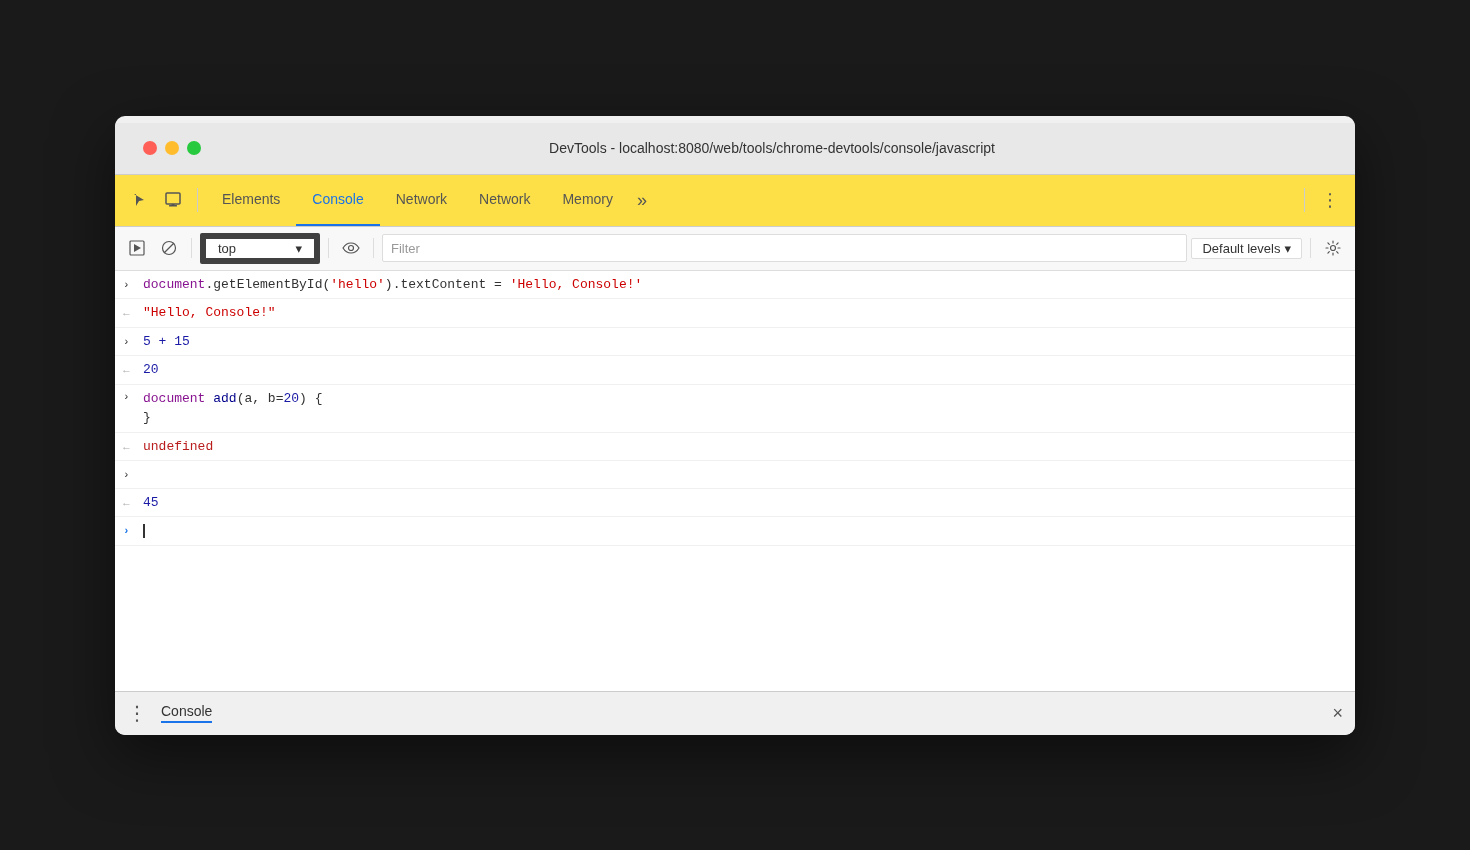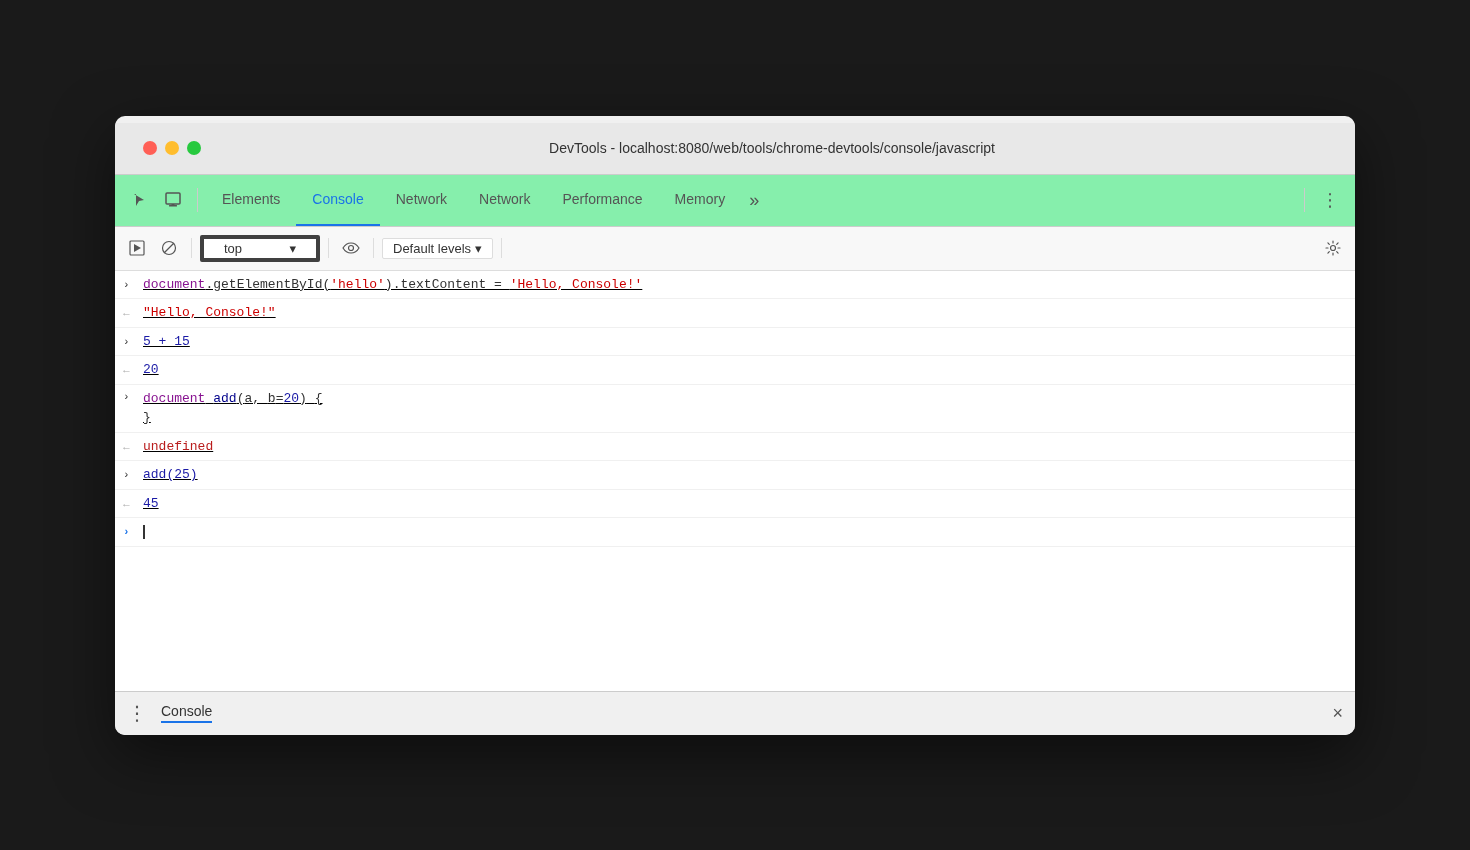"Elements" .toolbar { background: #86efac -> #fde047 }
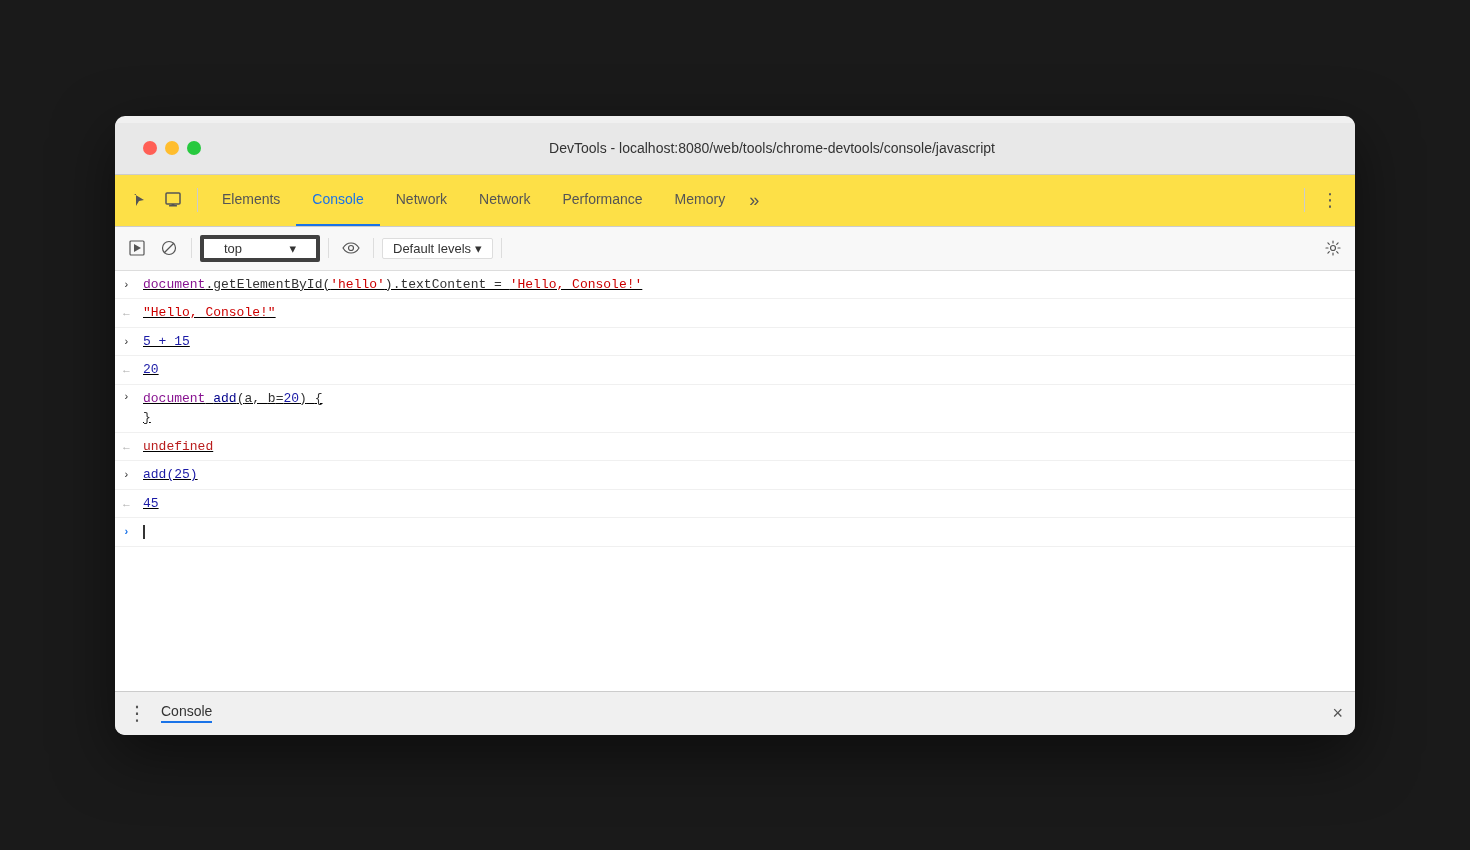"Performance" div.tab { html: <div> <span>Performance</span> </div> -> none }
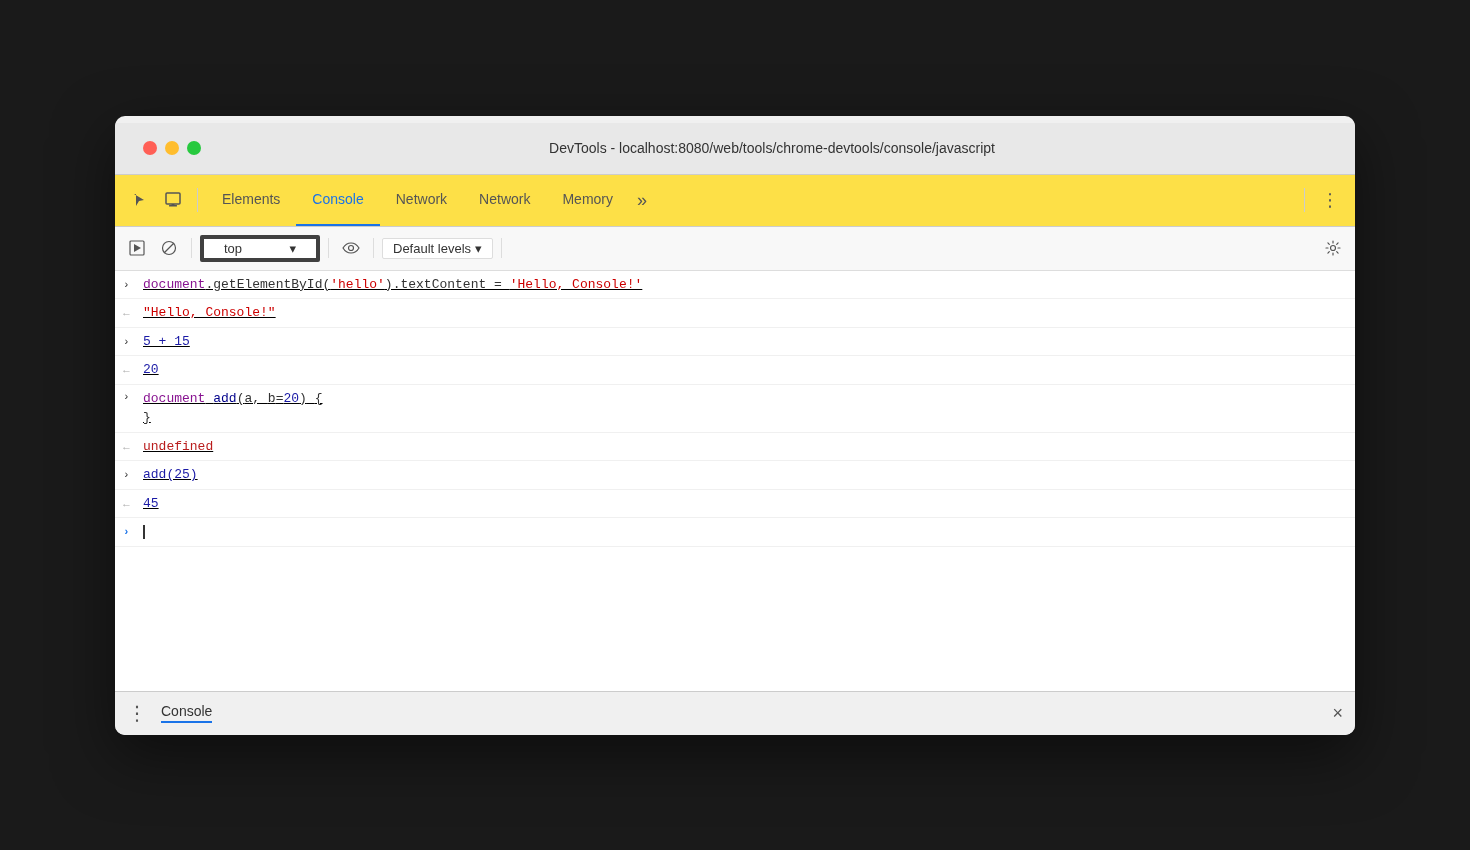"top" .context-select { border: 4px solid #404040 -> 6px solid #404040; padding: 2px 20px -> 2px 12px }
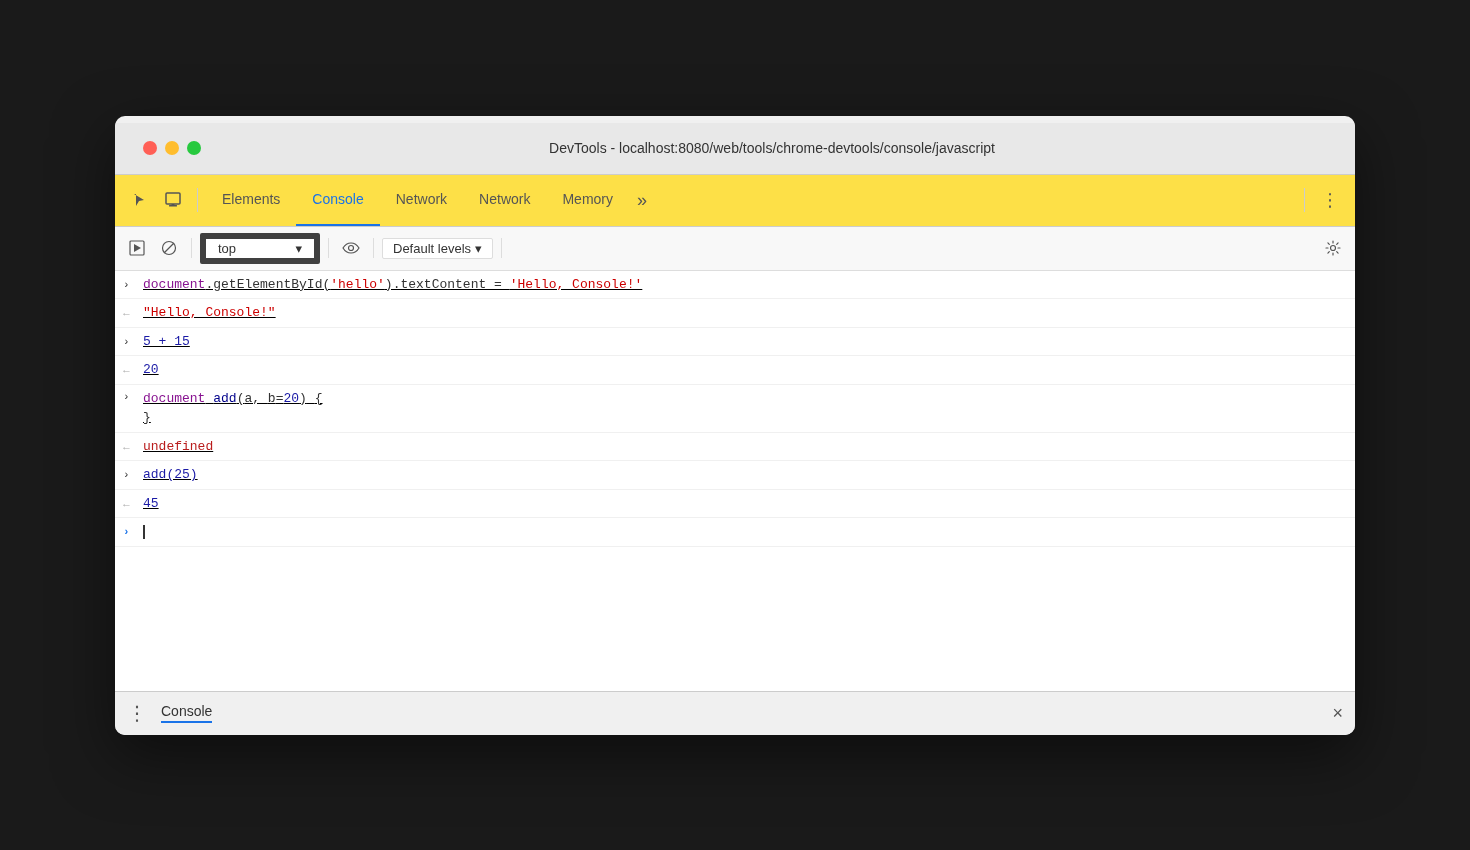"Filter" input.filter-input { html: none -> <input> }
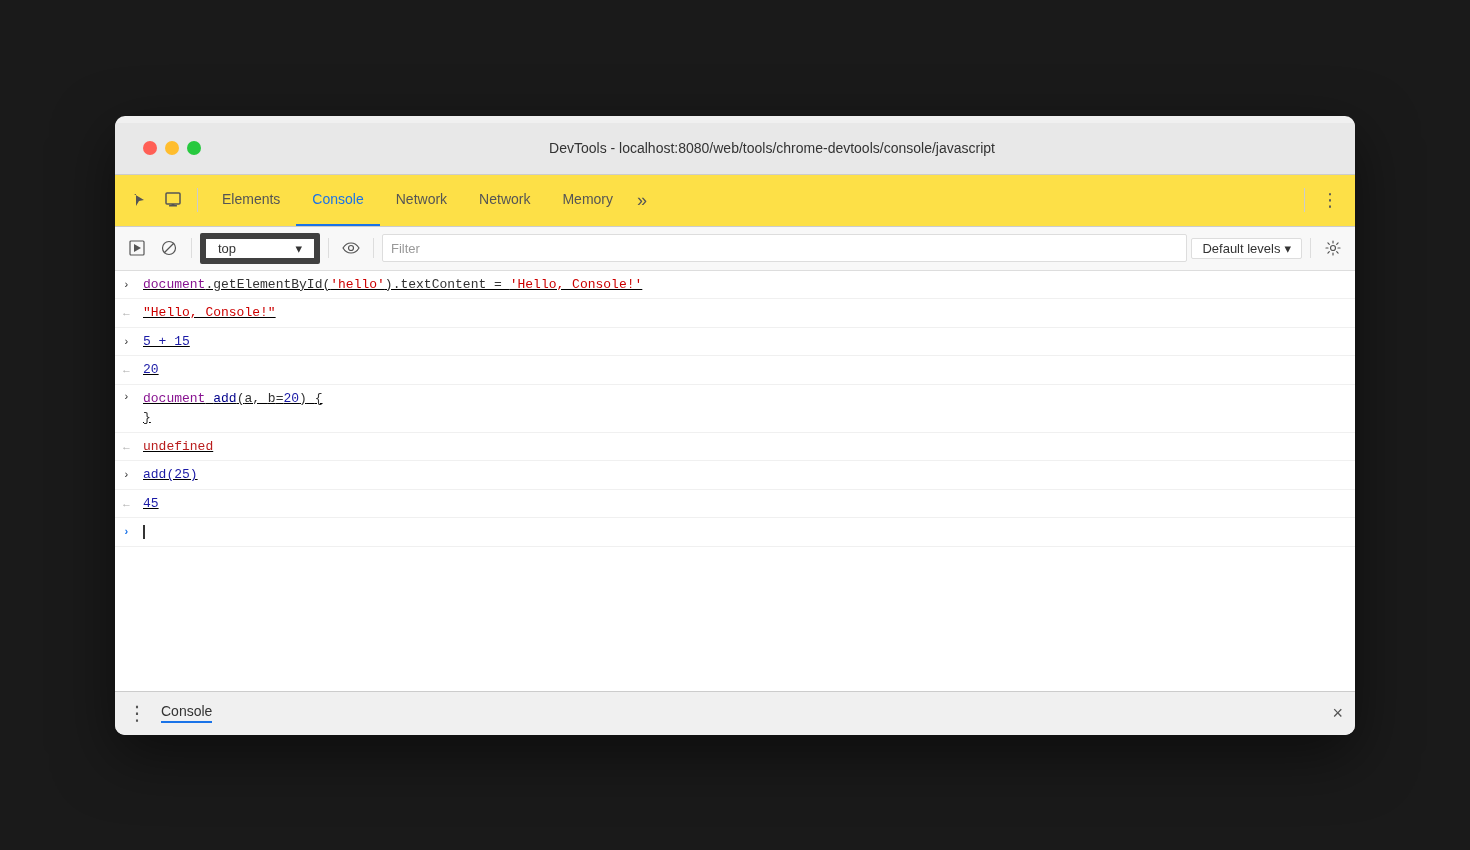"document.getElementById('hello').textCon" .console-content { text-decoration: underline -> none }
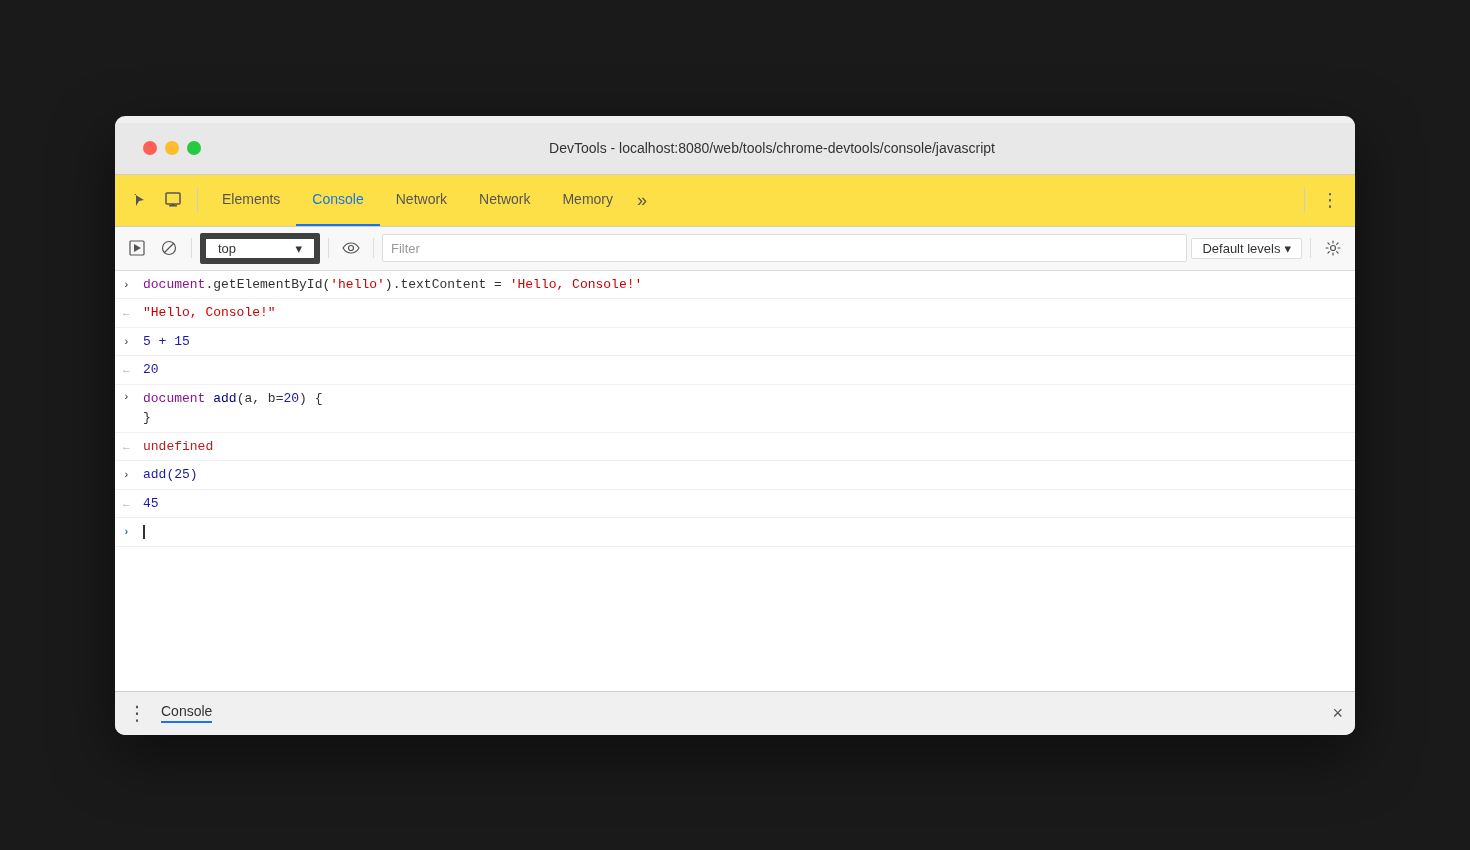"add(25)" span.console-content { html: <span> <span>add(25)</span> </span> -> none }
